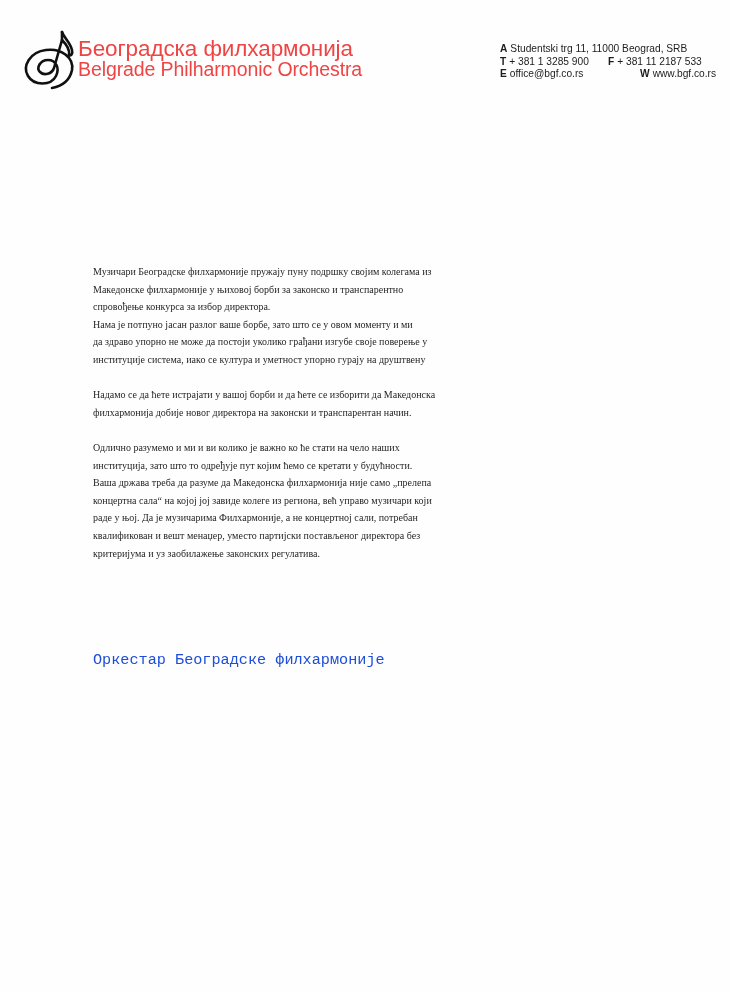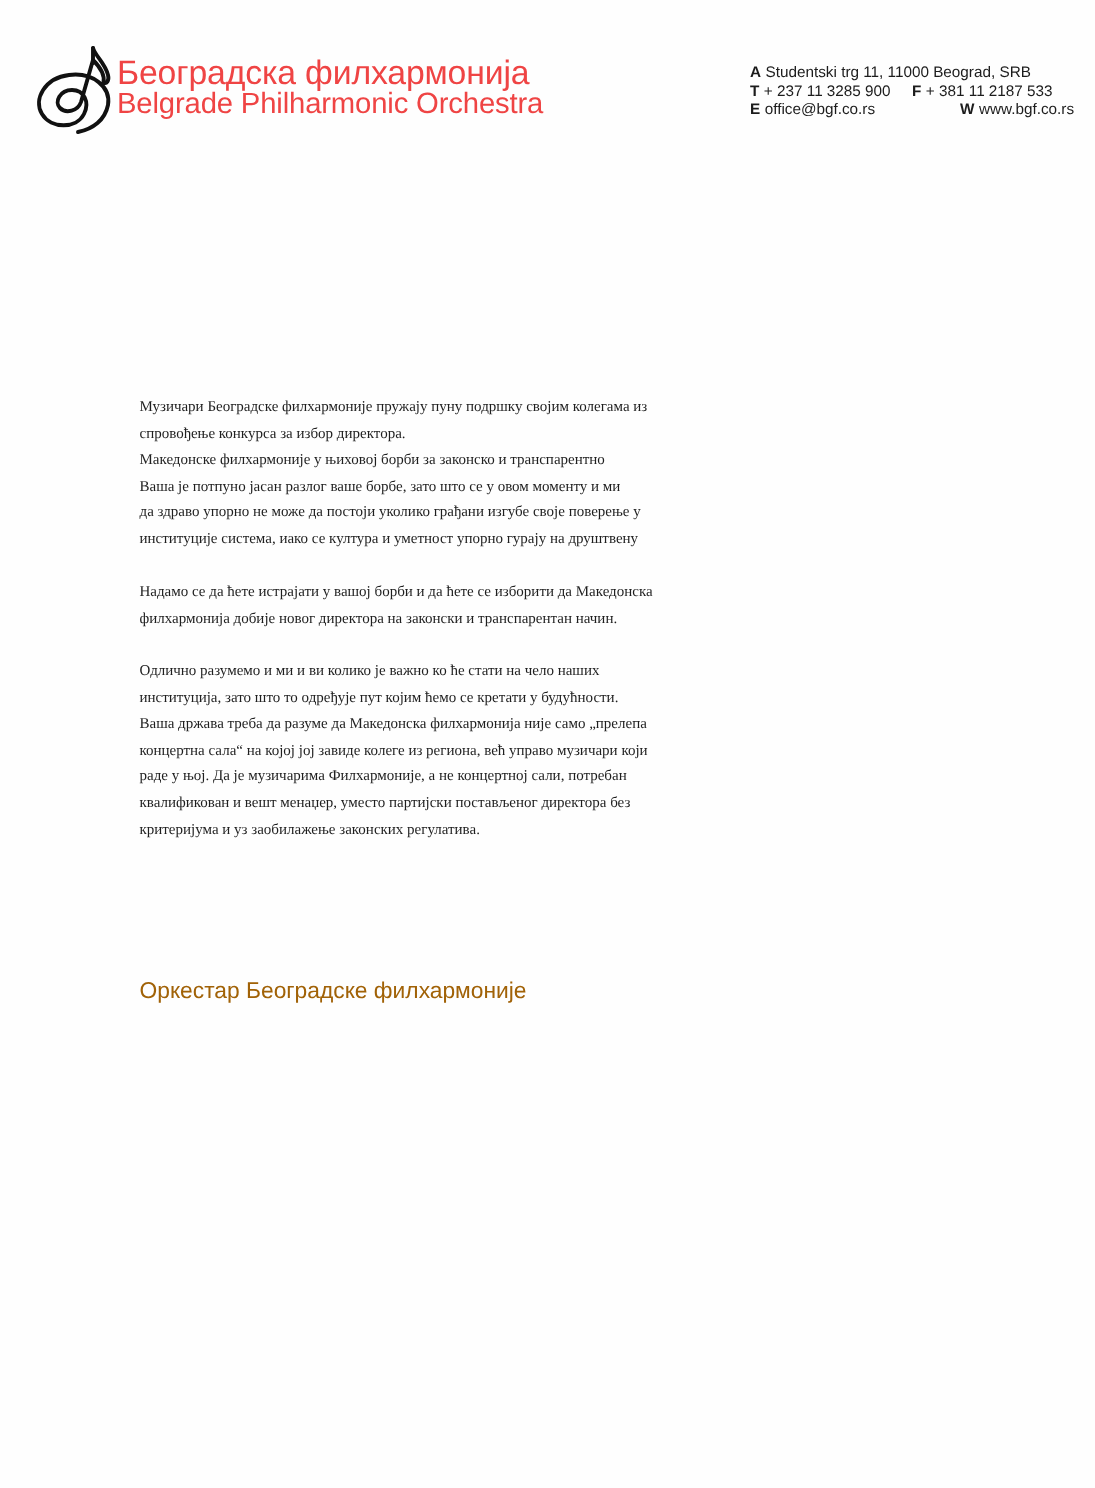"+ 237 11 3285 900" span { text: 237 11 -> 381 1 }
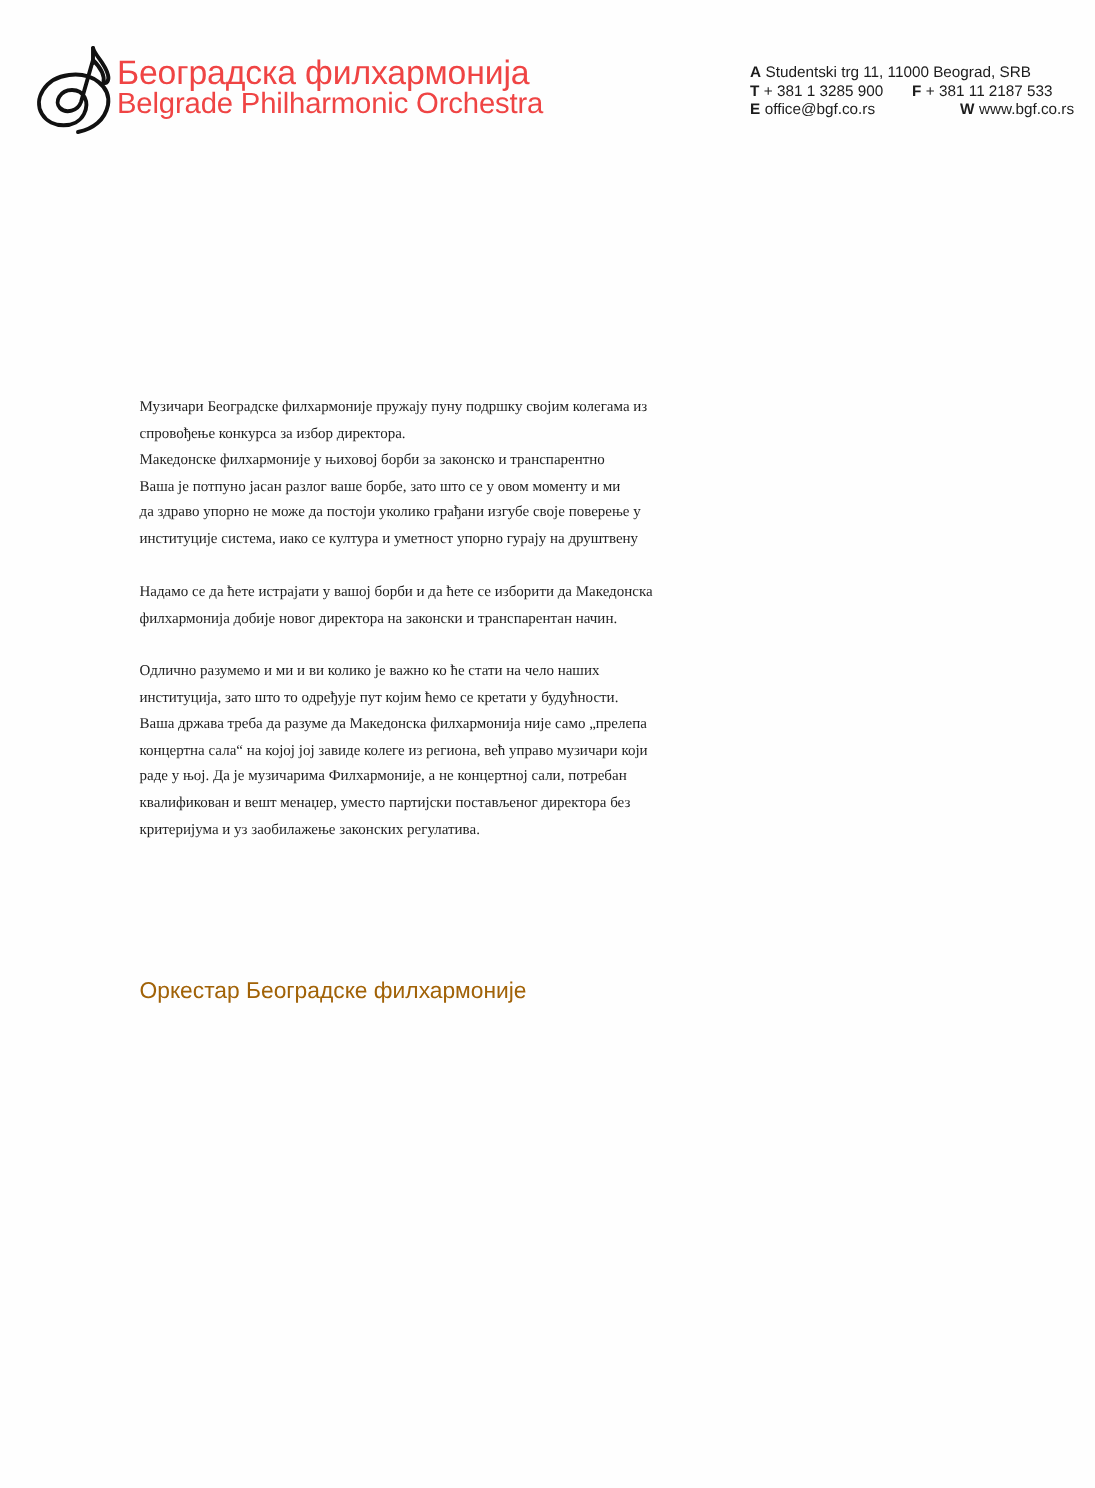"спровођење конкурса за избор директора." span.line { order: before "Македонске филхармоније у њиховој борби" -> after "Македонске филхармоније у њиховој борби" }
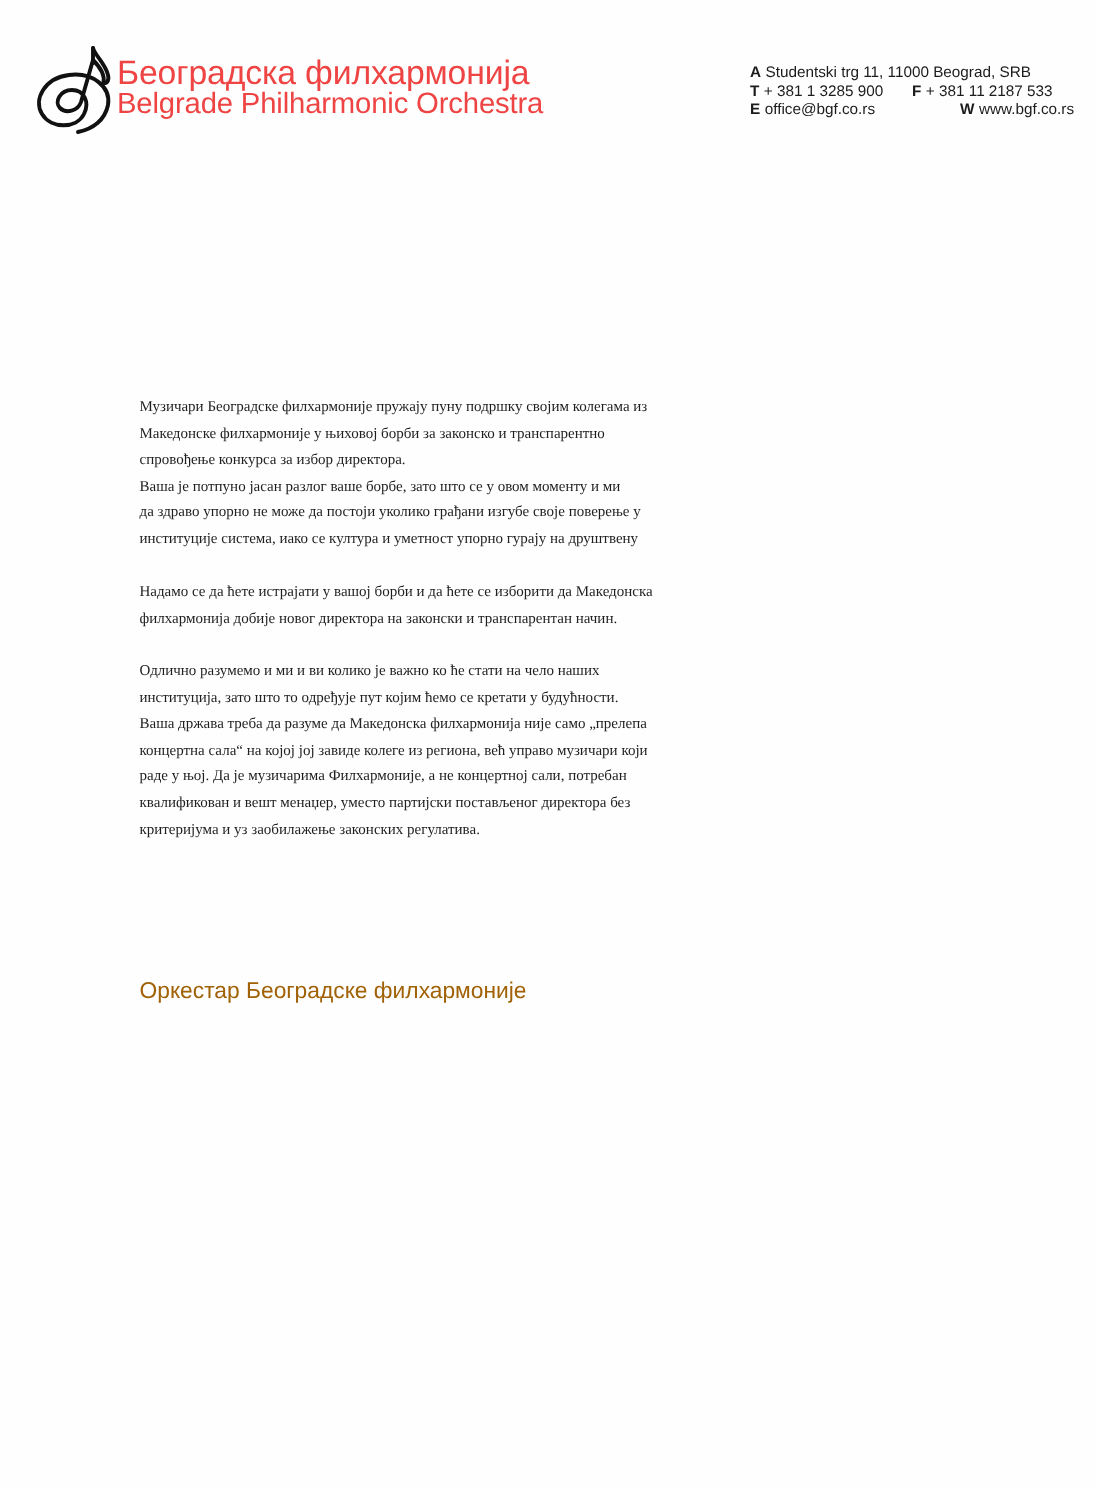"Ваша је потпуно јасан разлог" span.line { text: Ваша -> Нама }
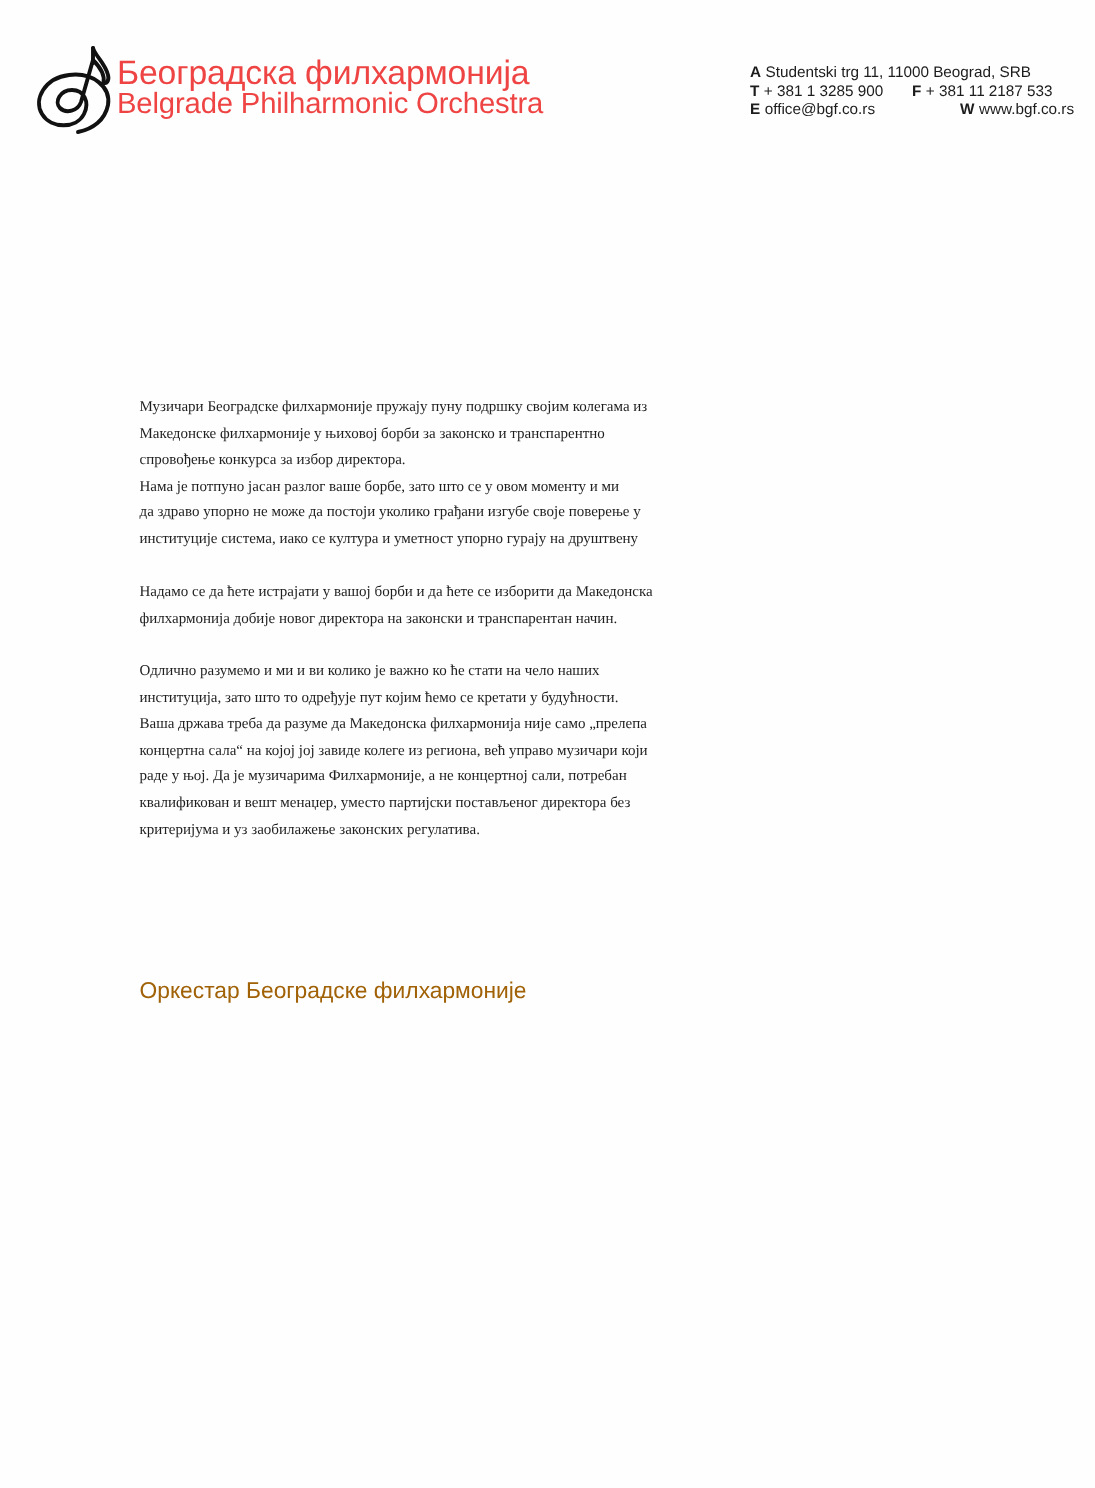"Оркестар Београдске филхармоније" .signature { color: #a16207 -> #1d4ed8; font-family: Liberation Sans, sans-serif -> Liberation Mono, monospace }
